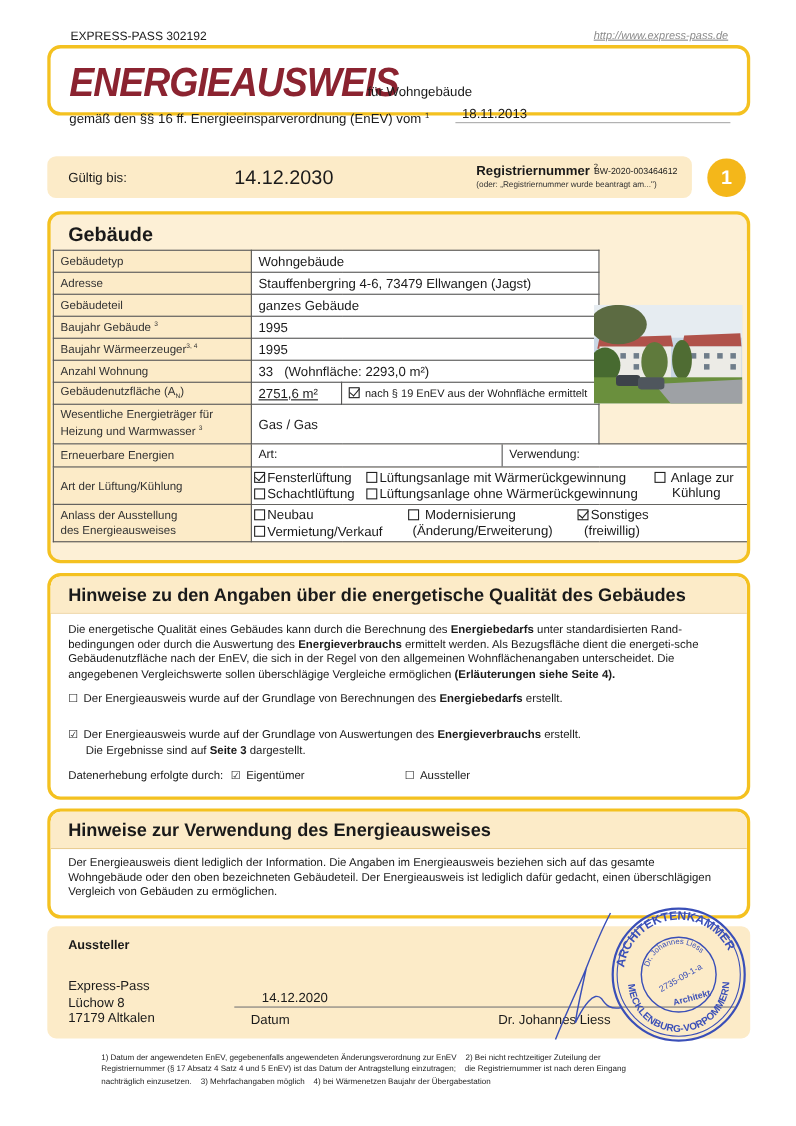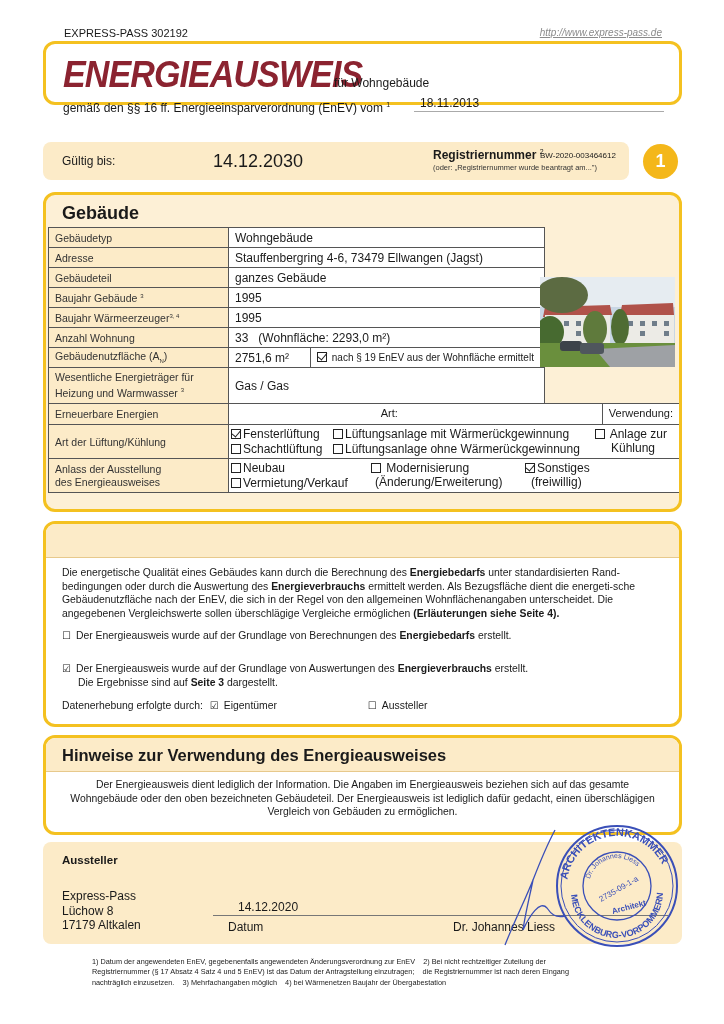"2751,6 m²" td.v { text-decoration: none -> underline }
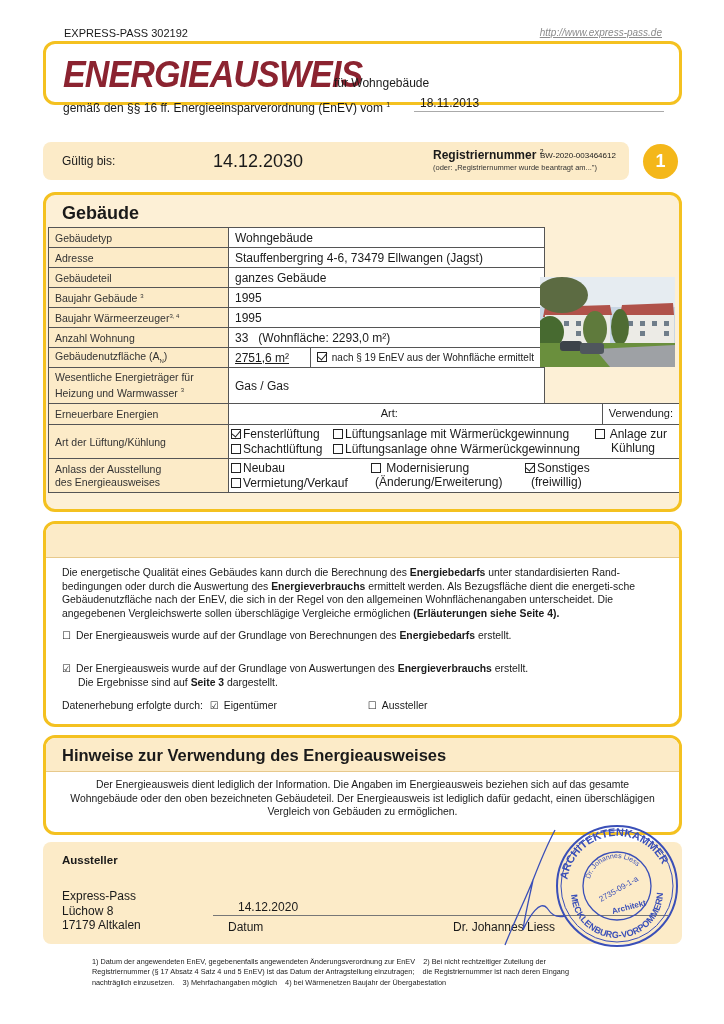"Art:" div { justify-content: flex-end -> none }
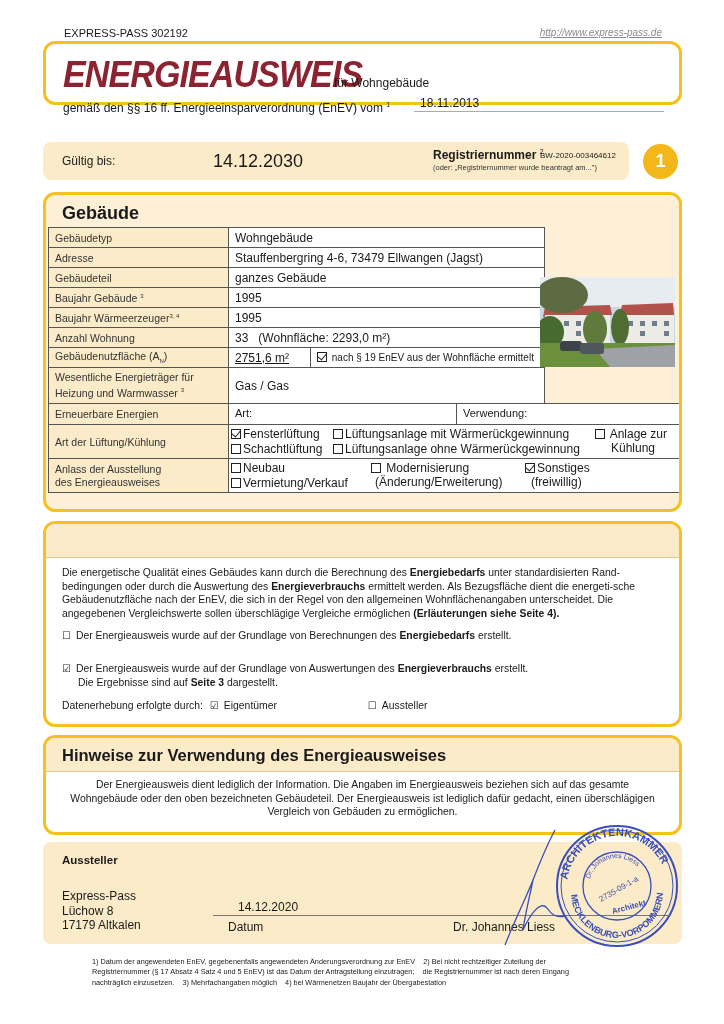"Hinweise zu den Angaben über" h3 { html: none -> <h3>Hinweise zu den Angaben über die energetische Qualität des Gebäudes</h3> }
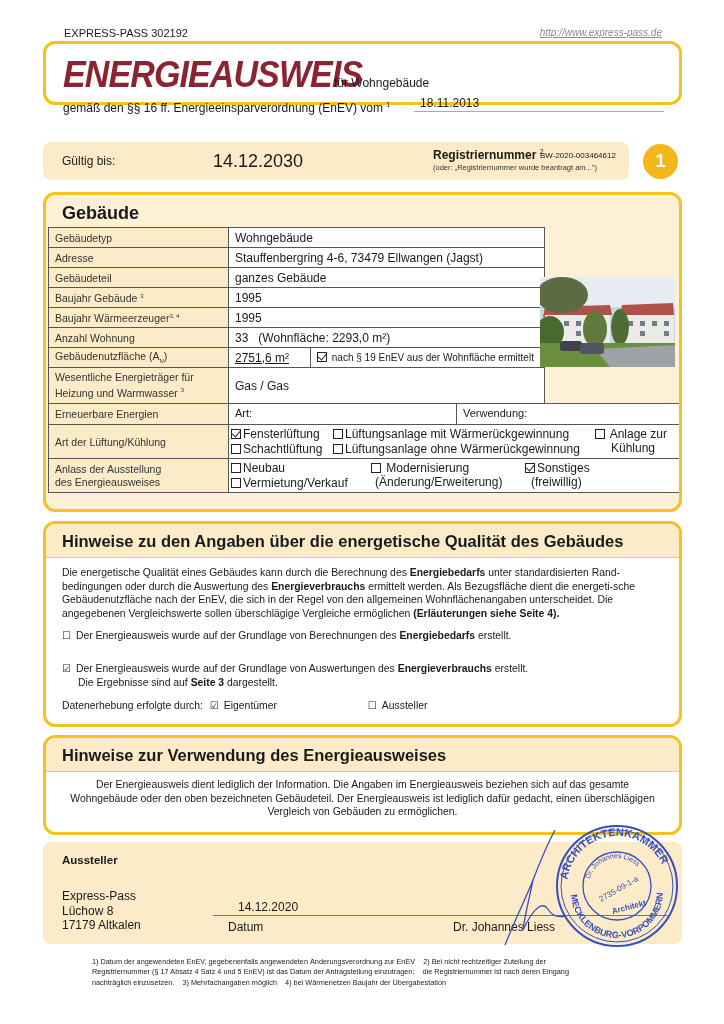"Der Energieausweis dient lediglich der" div.para { text-align: center -> none }
